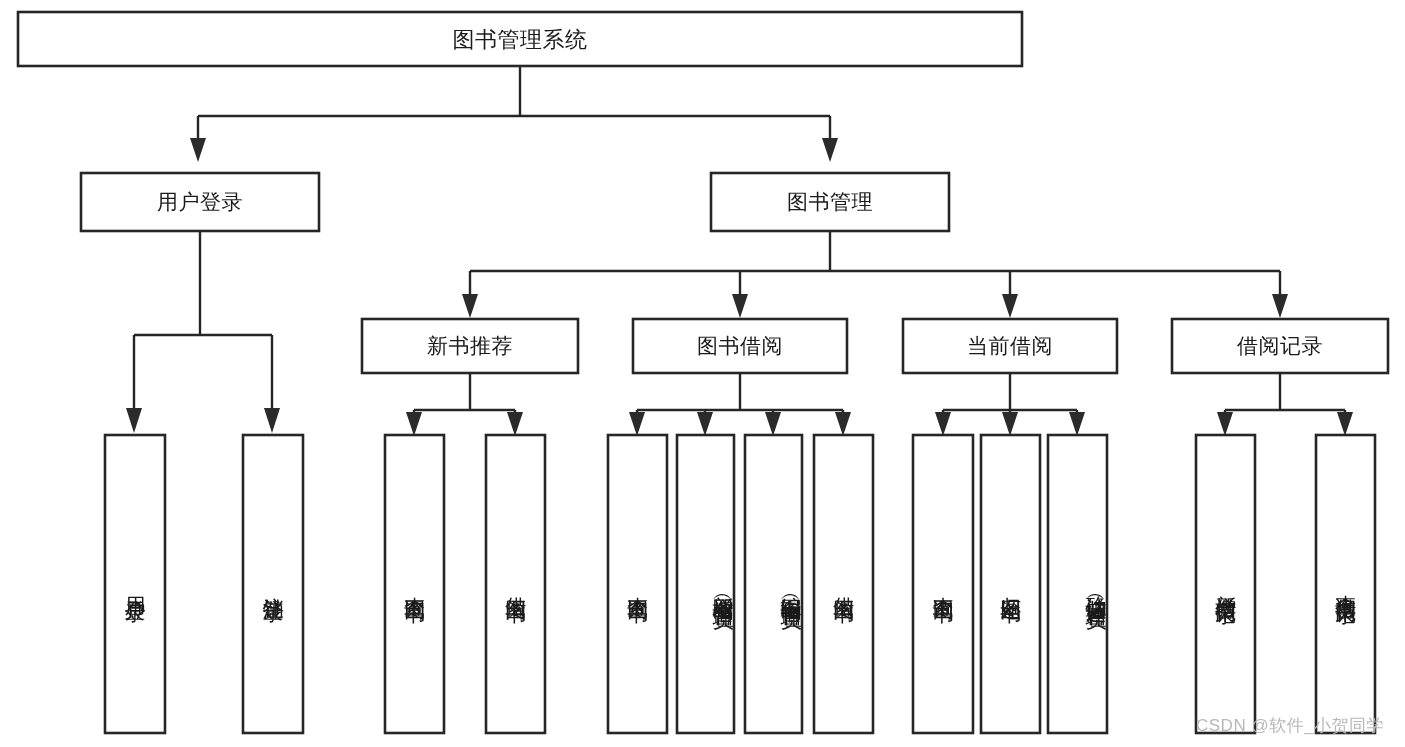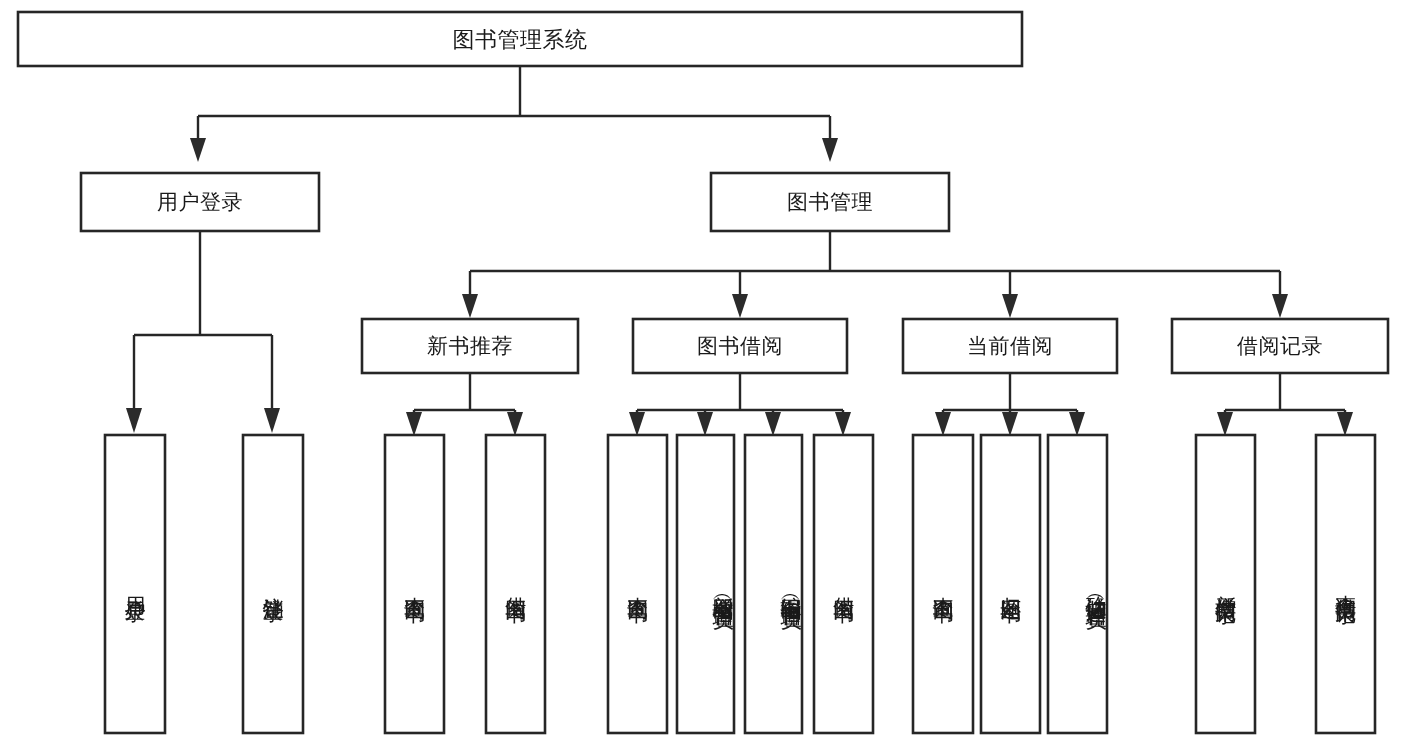"CSDN @软件_小贺同学" div.watermark { html: none -> <div>CSDN @软件_小贺同学</div> }
